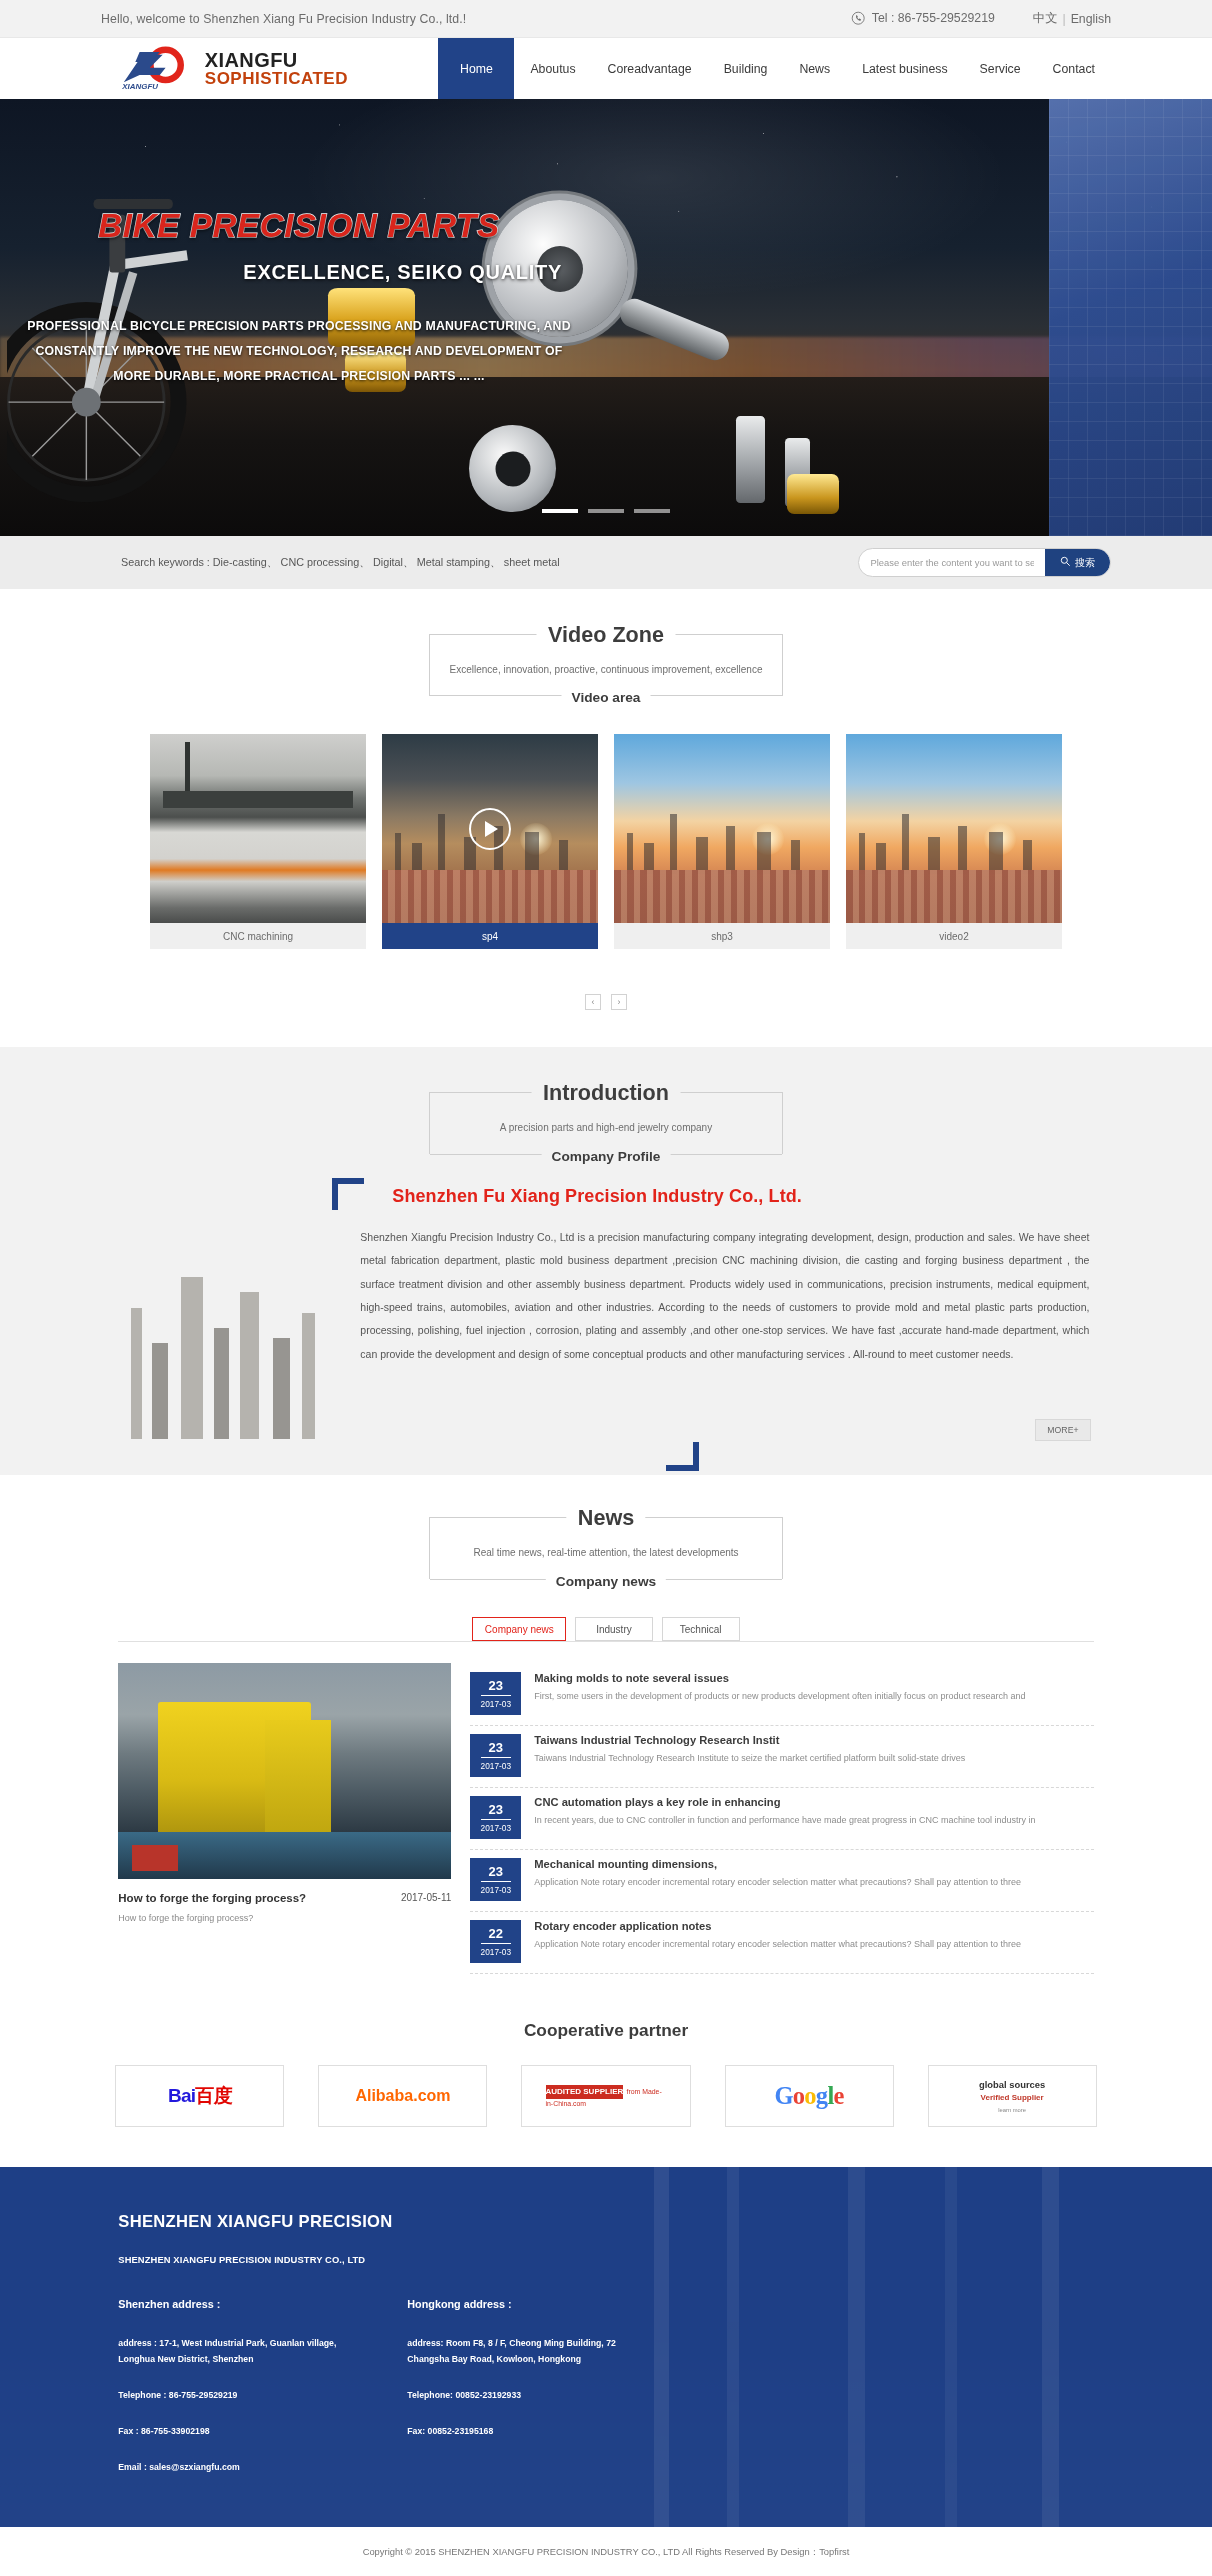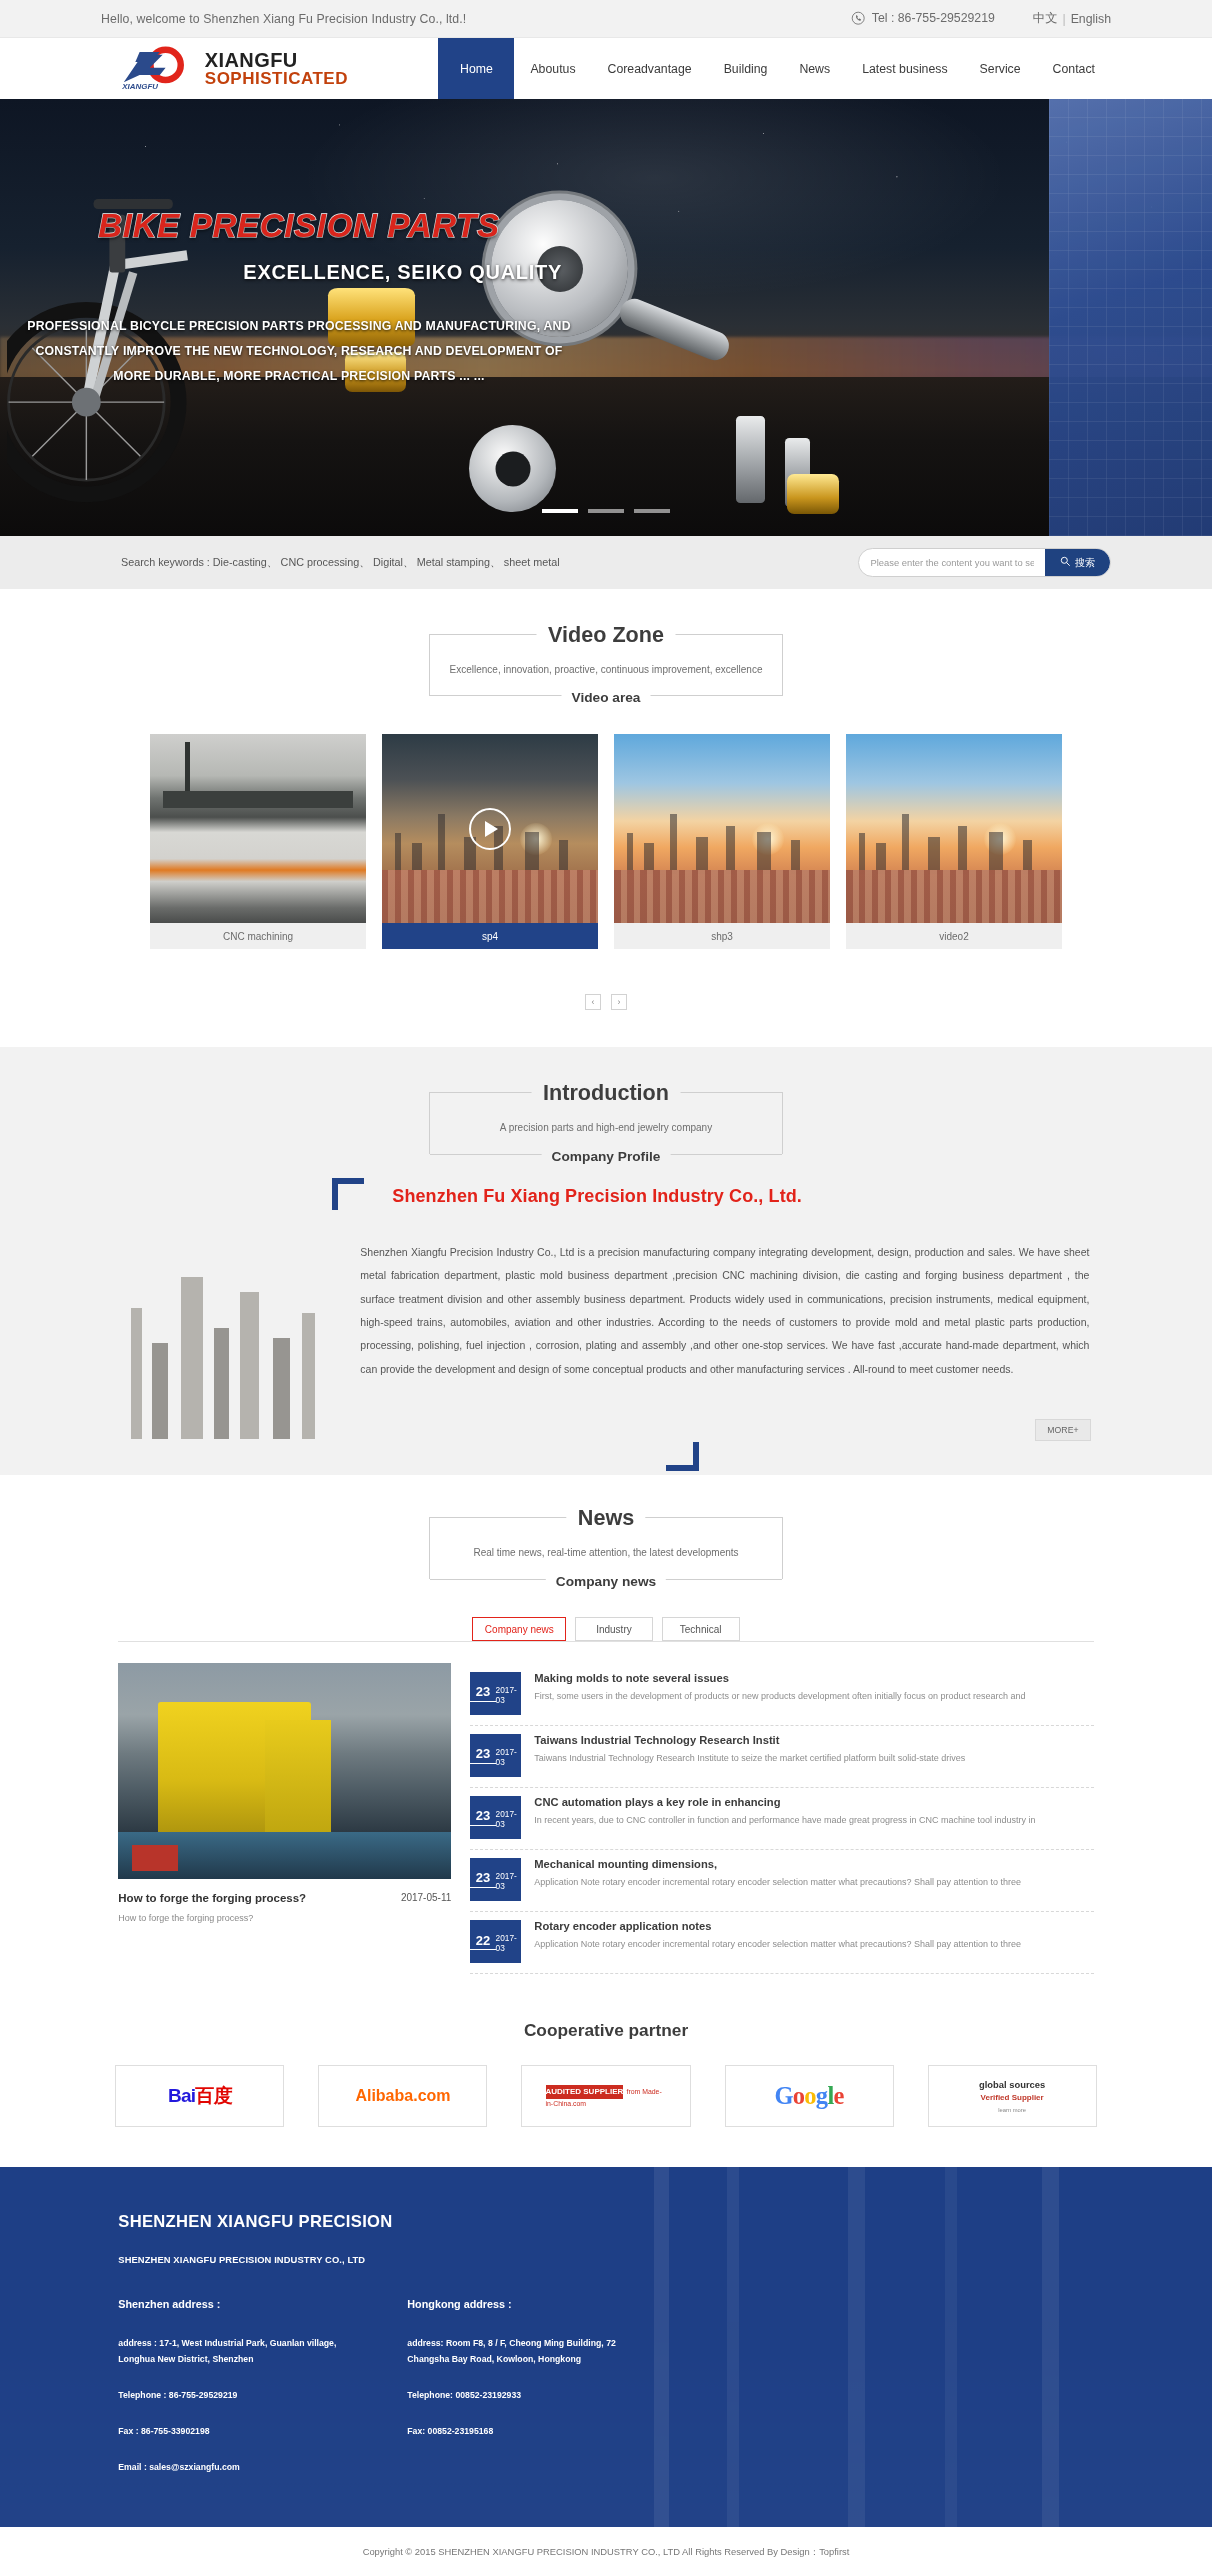"Shenzhen Fu Xiang Precision Industry" .intro-title { margin-bottom: 34px -> 19px }
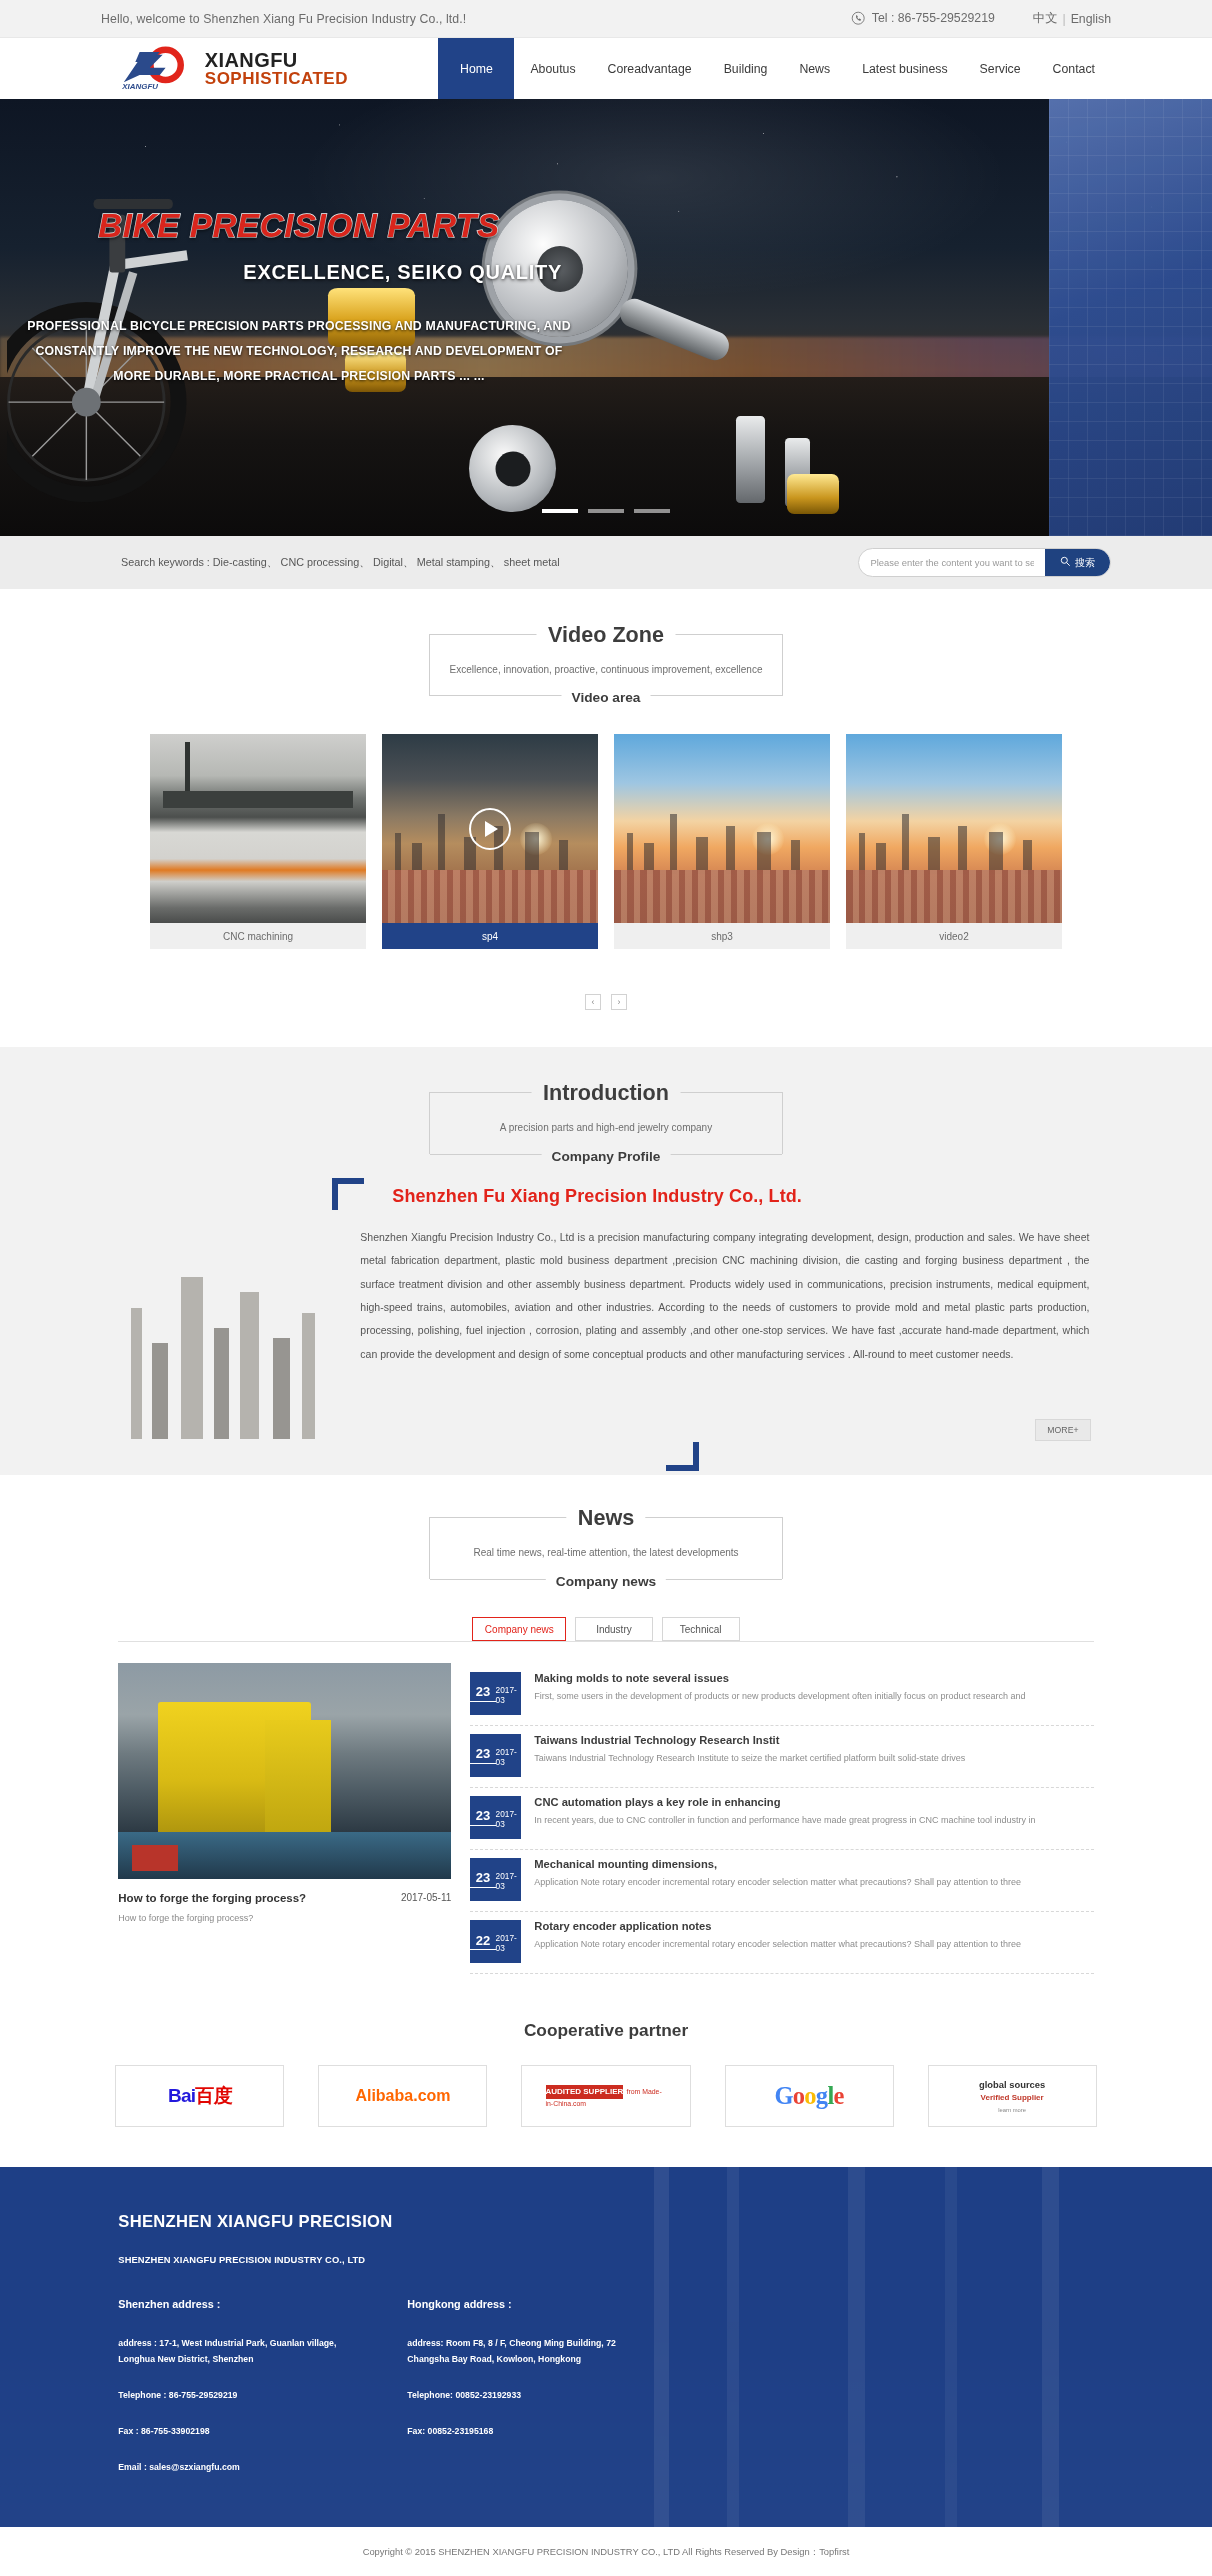"23" .ndate { flex-direction: row -> column }
